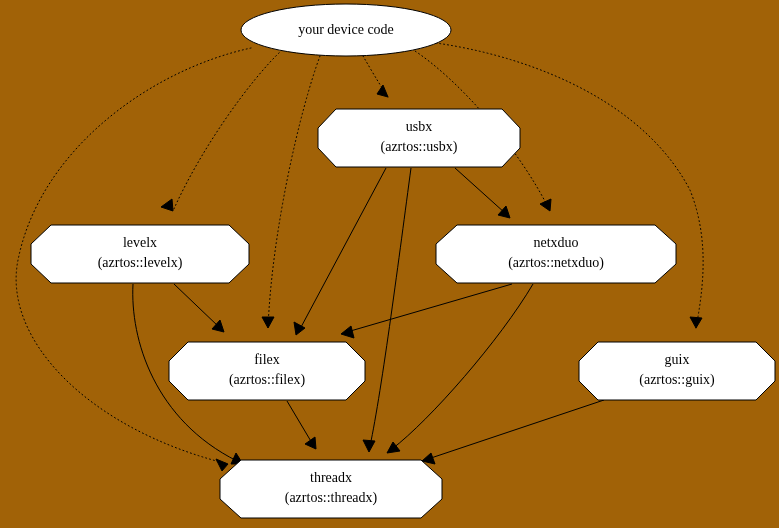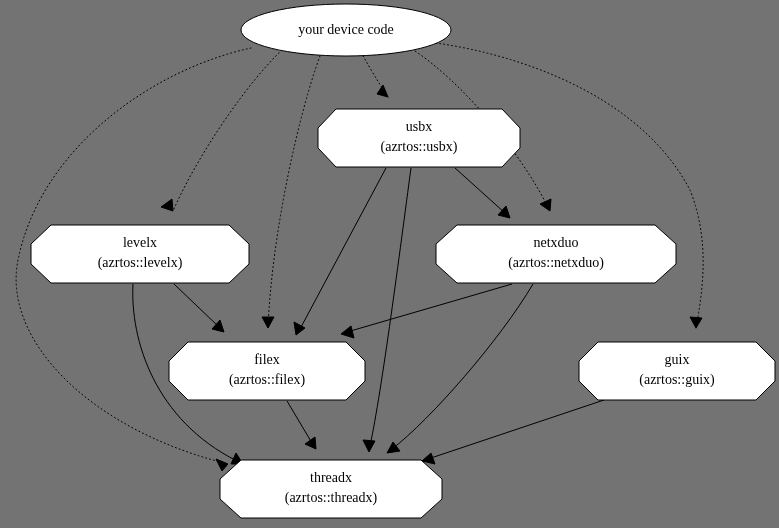"your device code" #graph-root { background: #737373 -> #a16207 }
